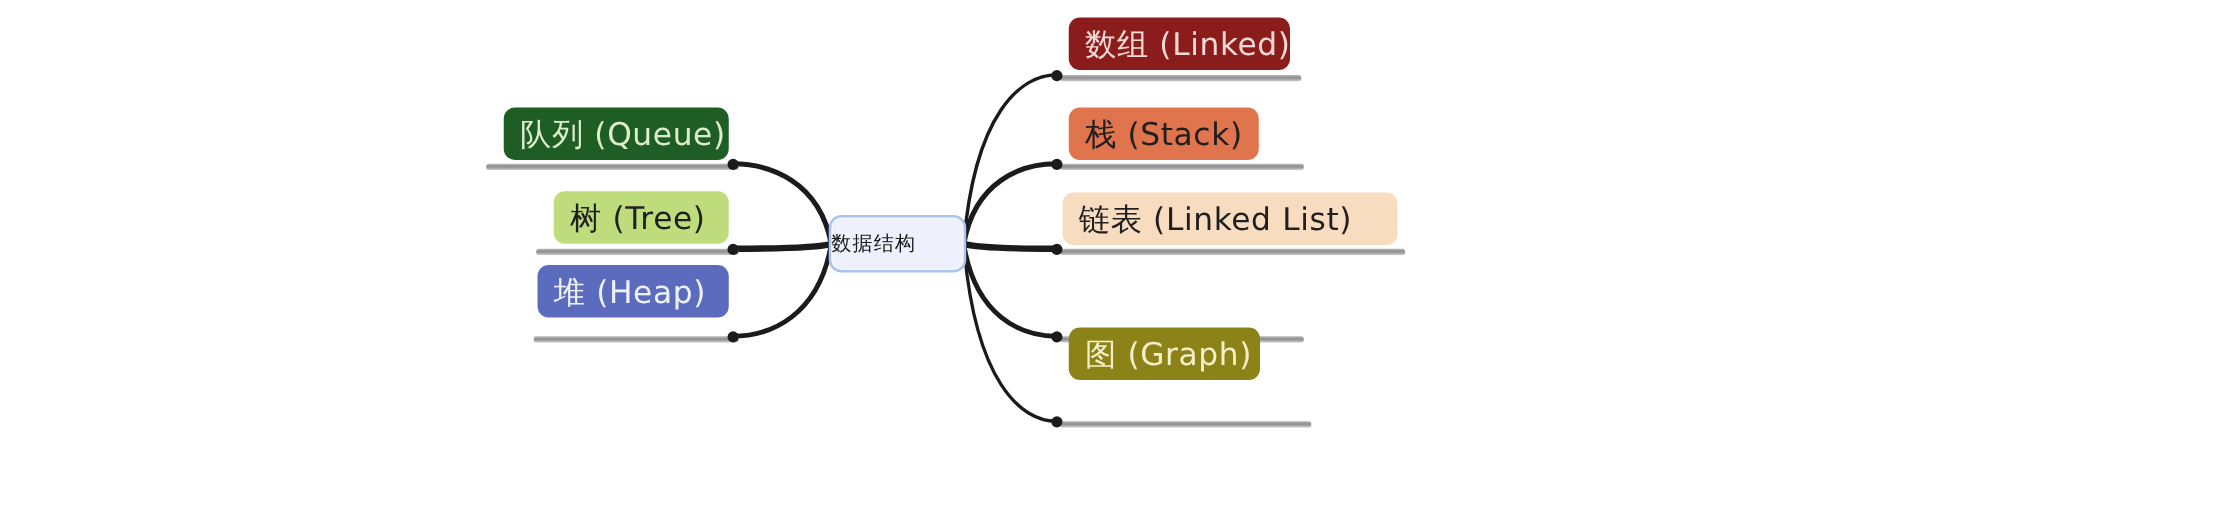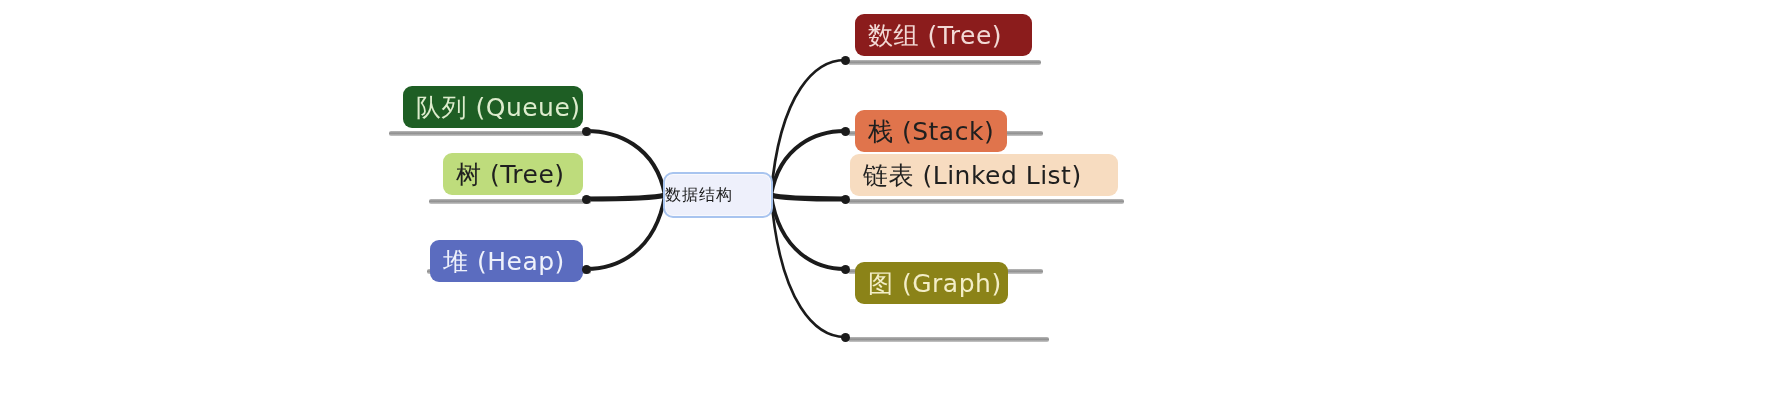"数组 (Tree)" span { text: Tree -> Linked }
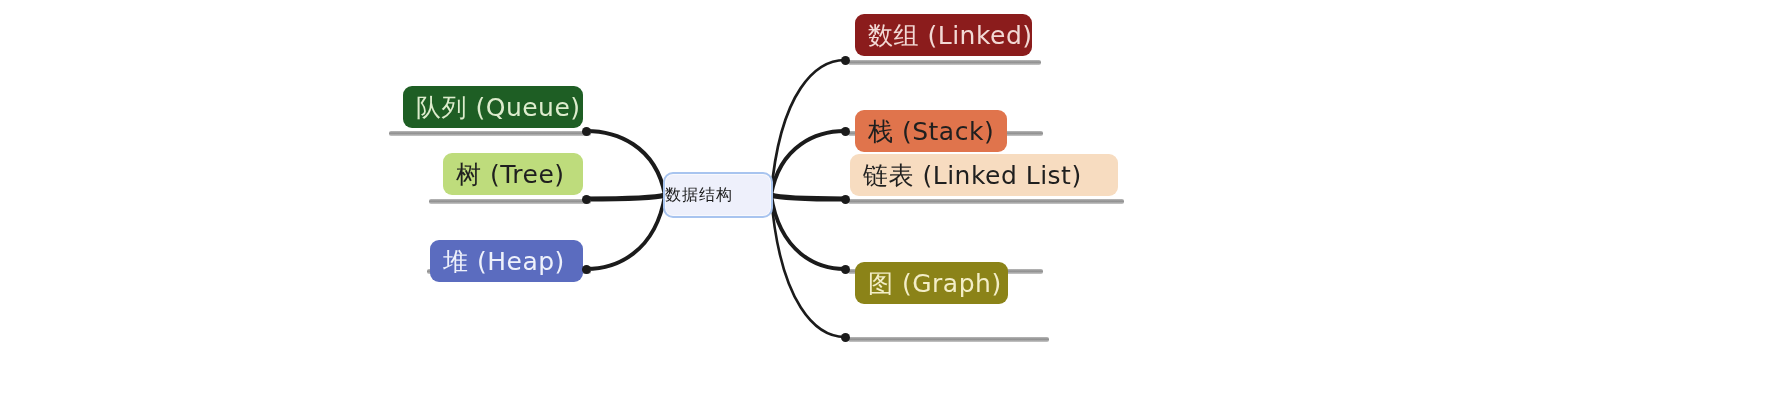"栈 (Stack)" div.node { margin-top: 24px -> none }
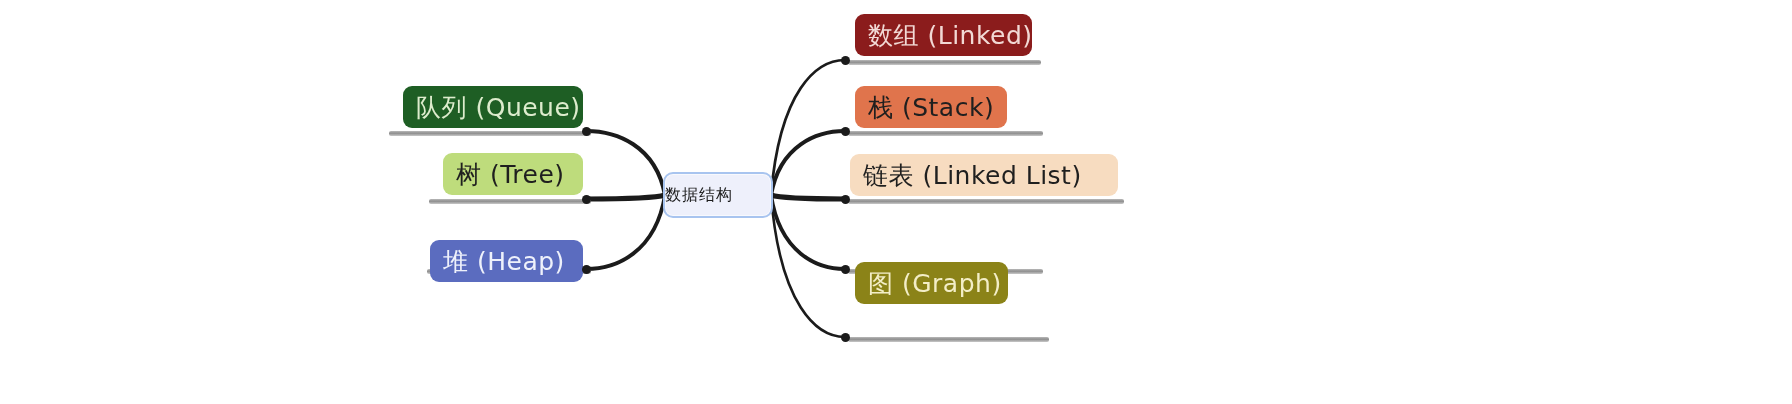"堆 (Heap)" div.node { top: 240px -> 212px }
